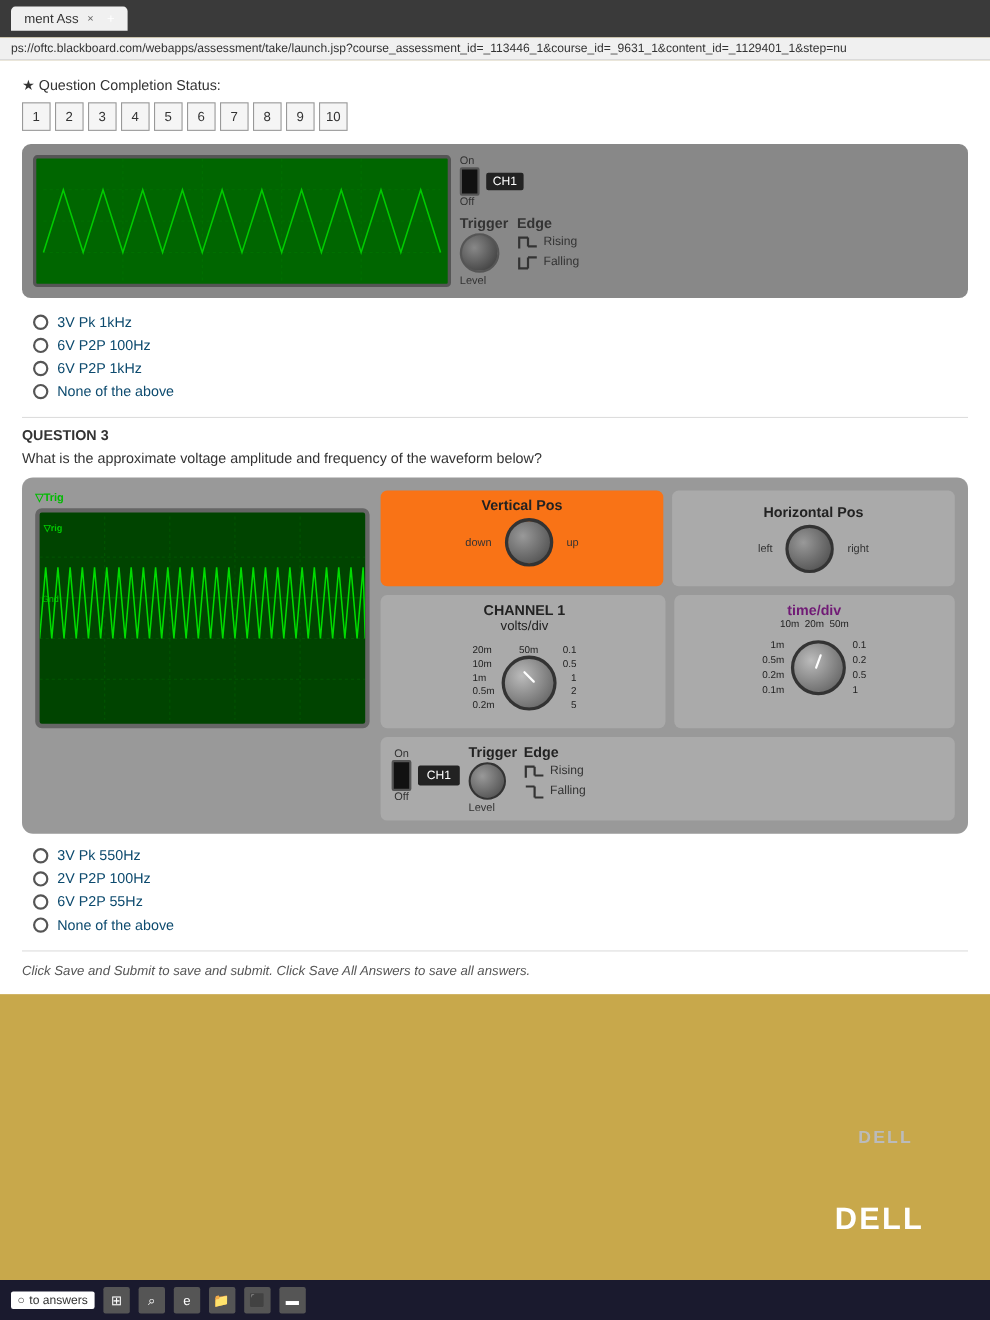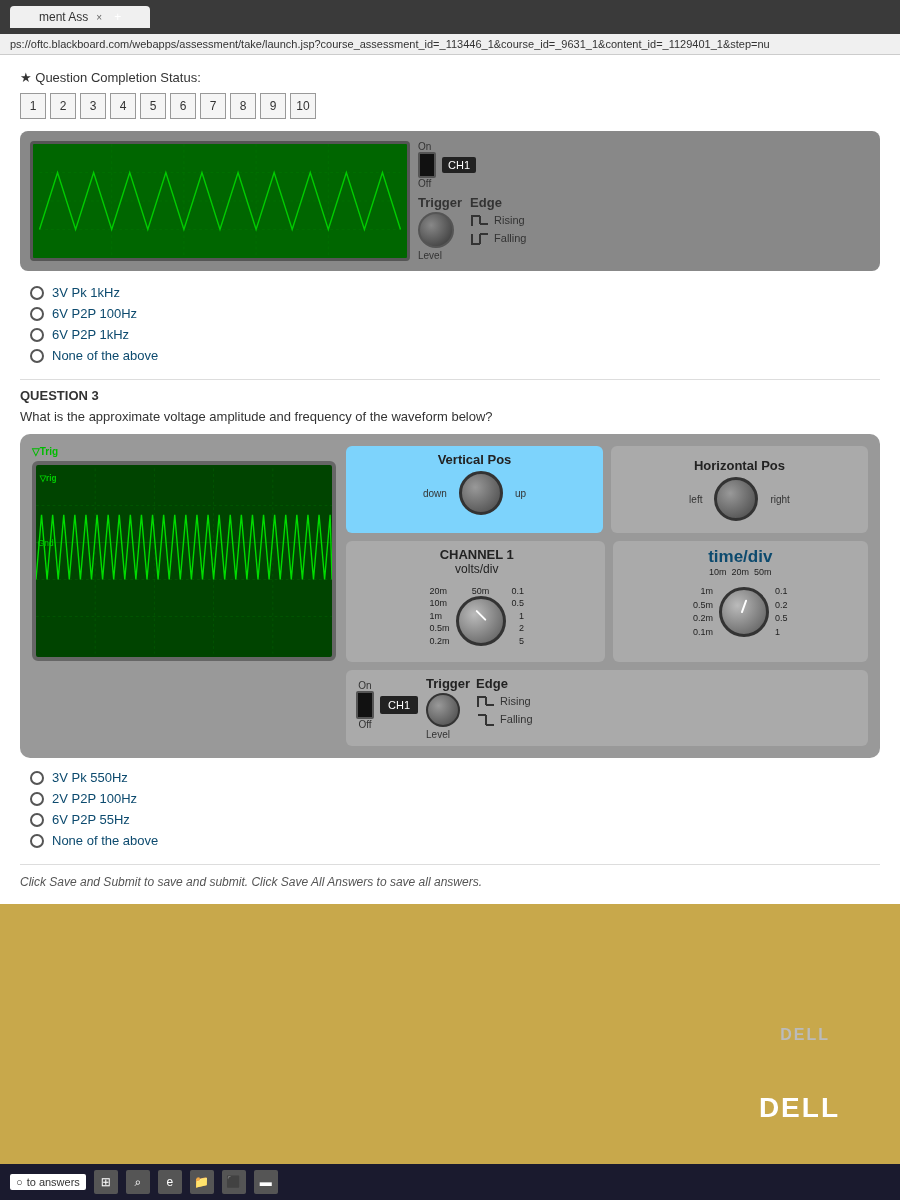"ment Ass" .tab { padding: 4px 29px -> 4px 12px }
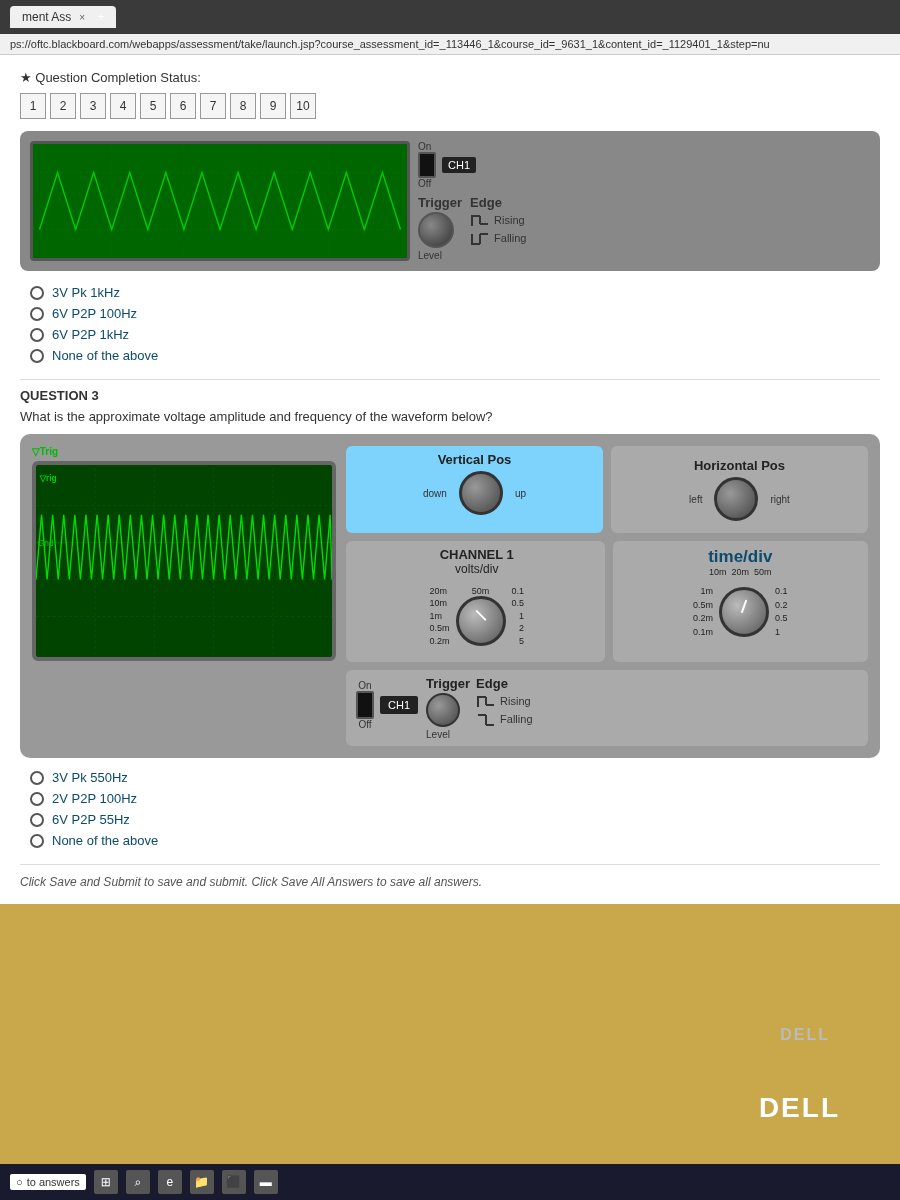"Vertical Pos" .vert-pos-section, .horiz-pos-section { background: #7dd3fc -> #f97316 }
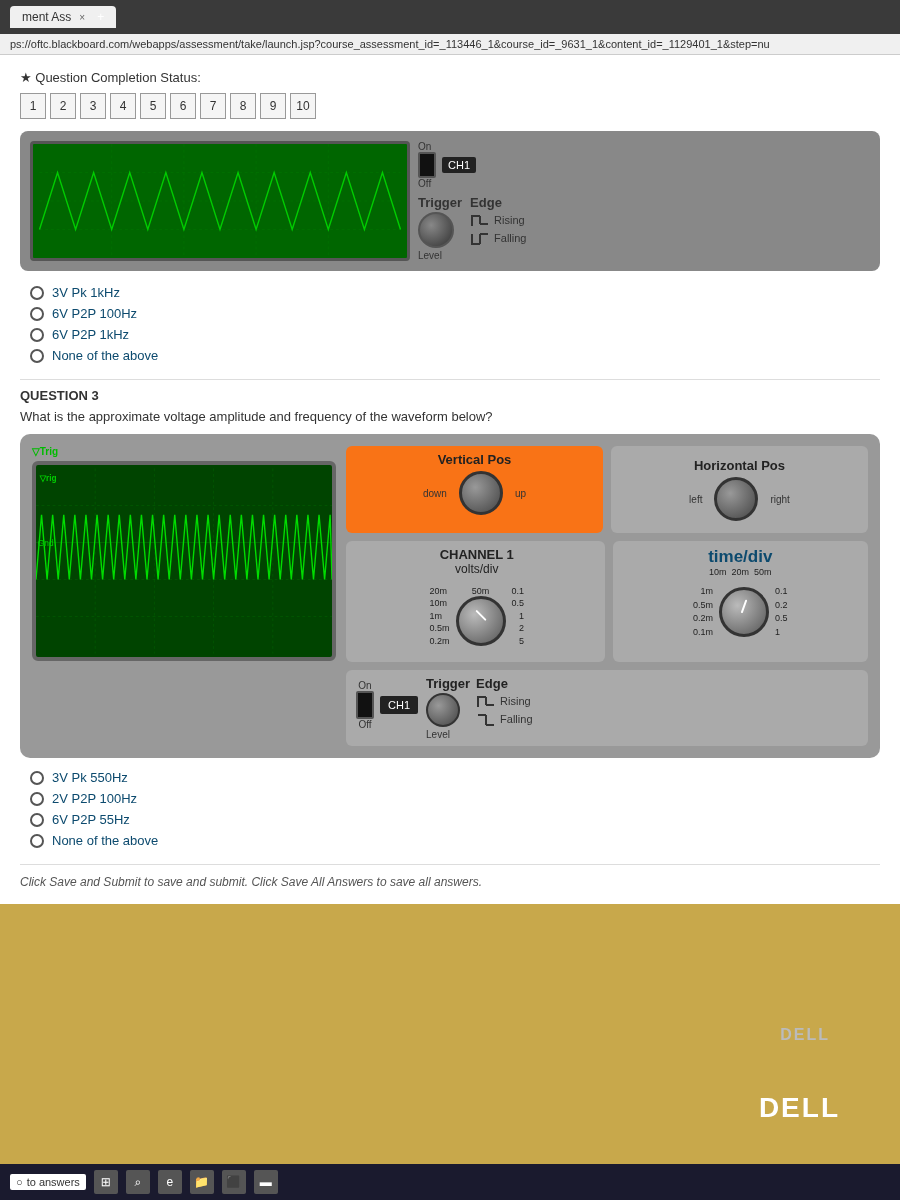"time/div" .time-div-title { color: #0c4a6e -> #701a75; font-size: 17px -> 13px }
